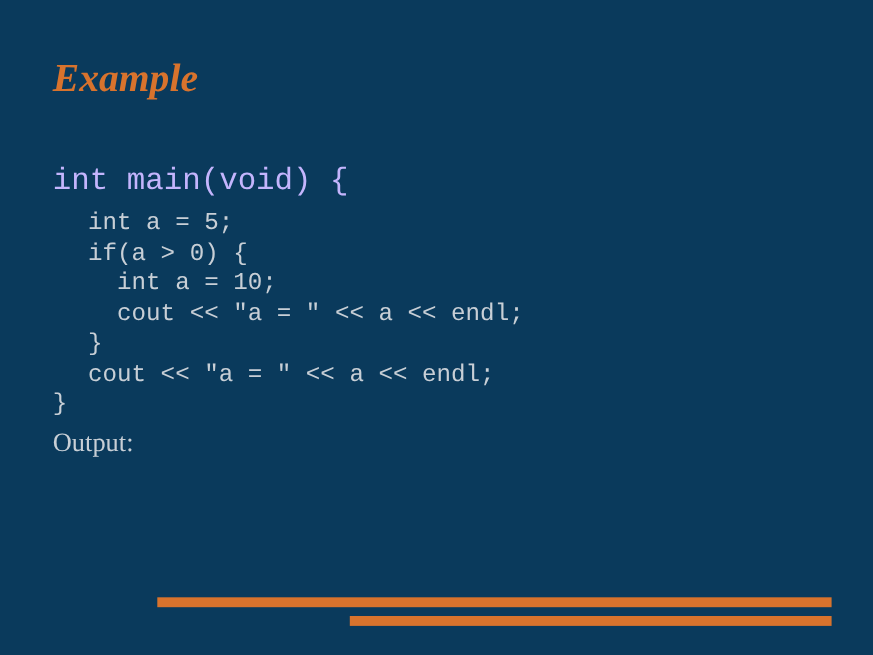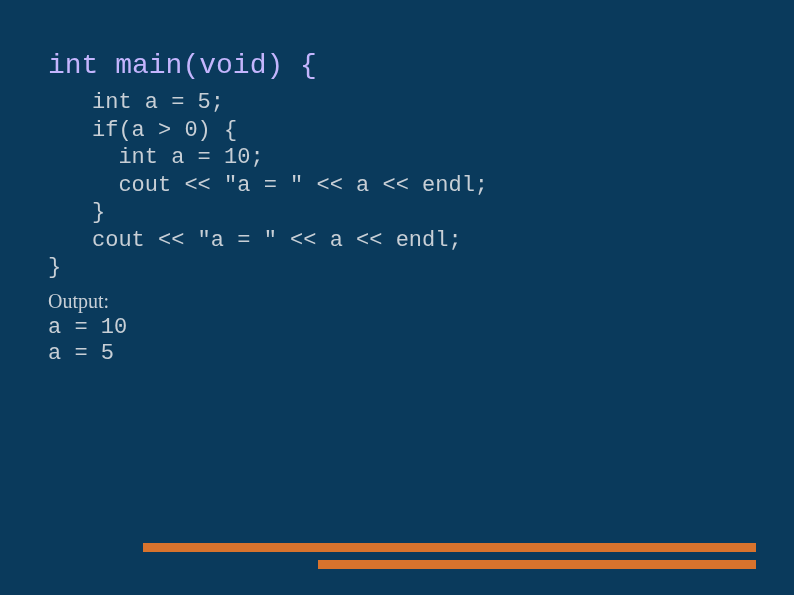"Example" h1.title { html: none -> <h1>Example</h1> }
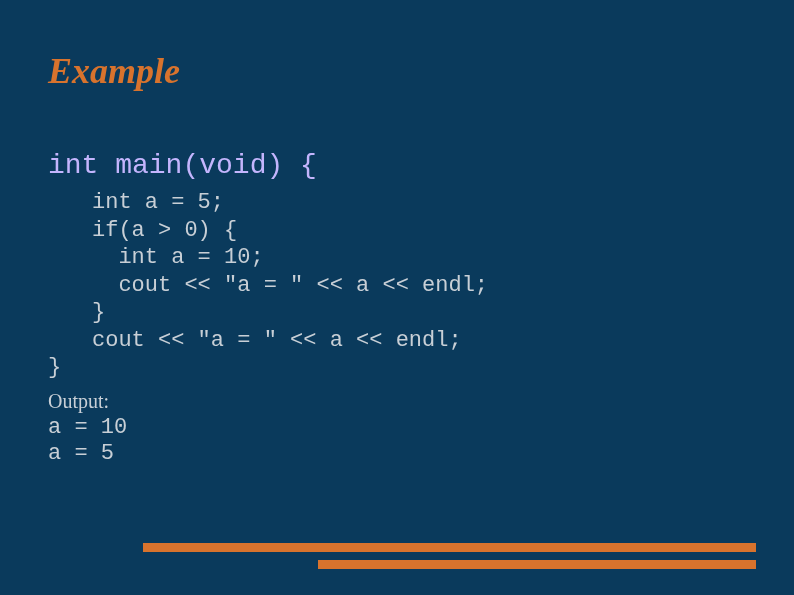"int a = 5;" .code-body { margin-left: 44px -> 32px }
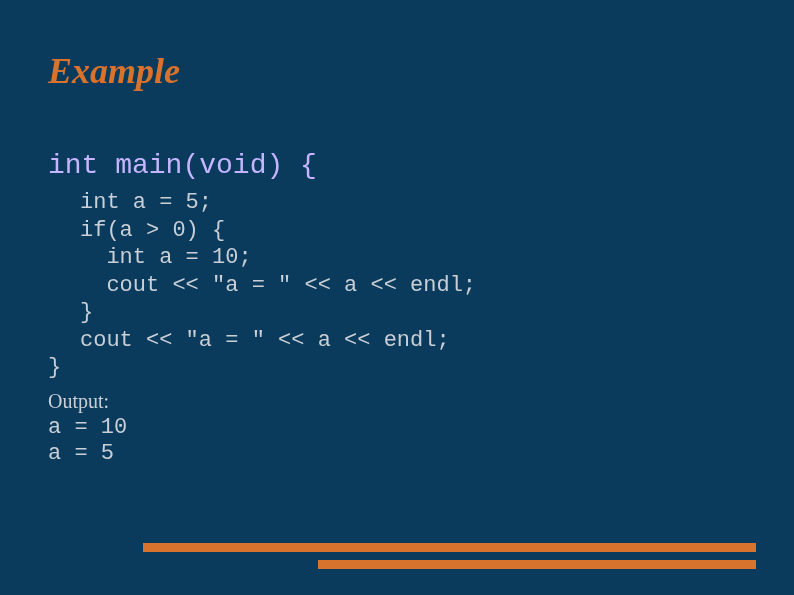"Output:" .output-label { font-size: 20px -> 24px }
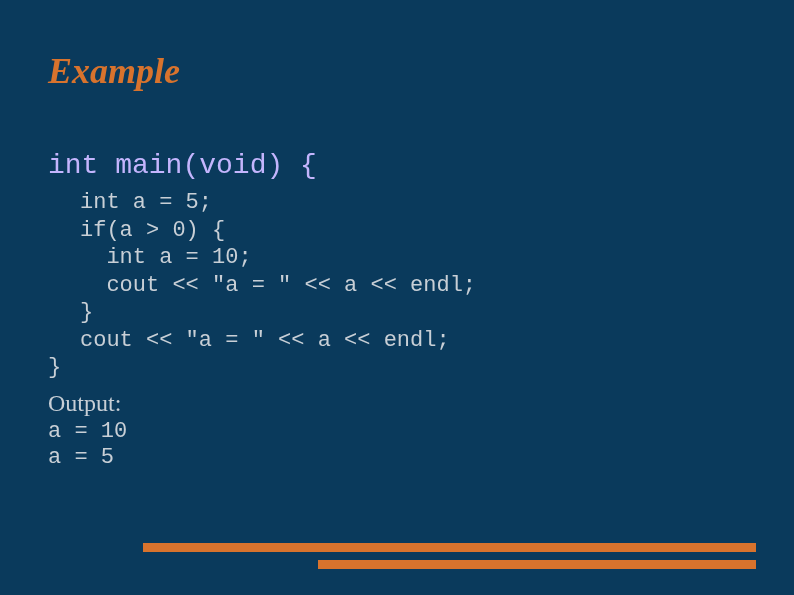"a = 10" div.output-body { html: <div>a = 10 a = 5</div> -> none }
